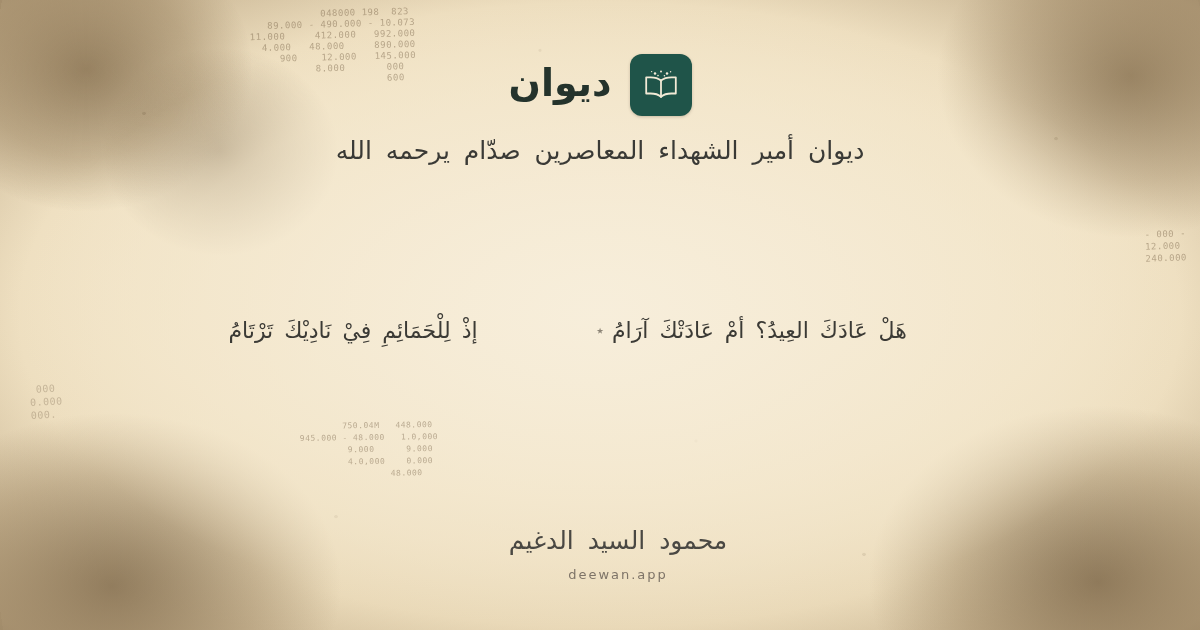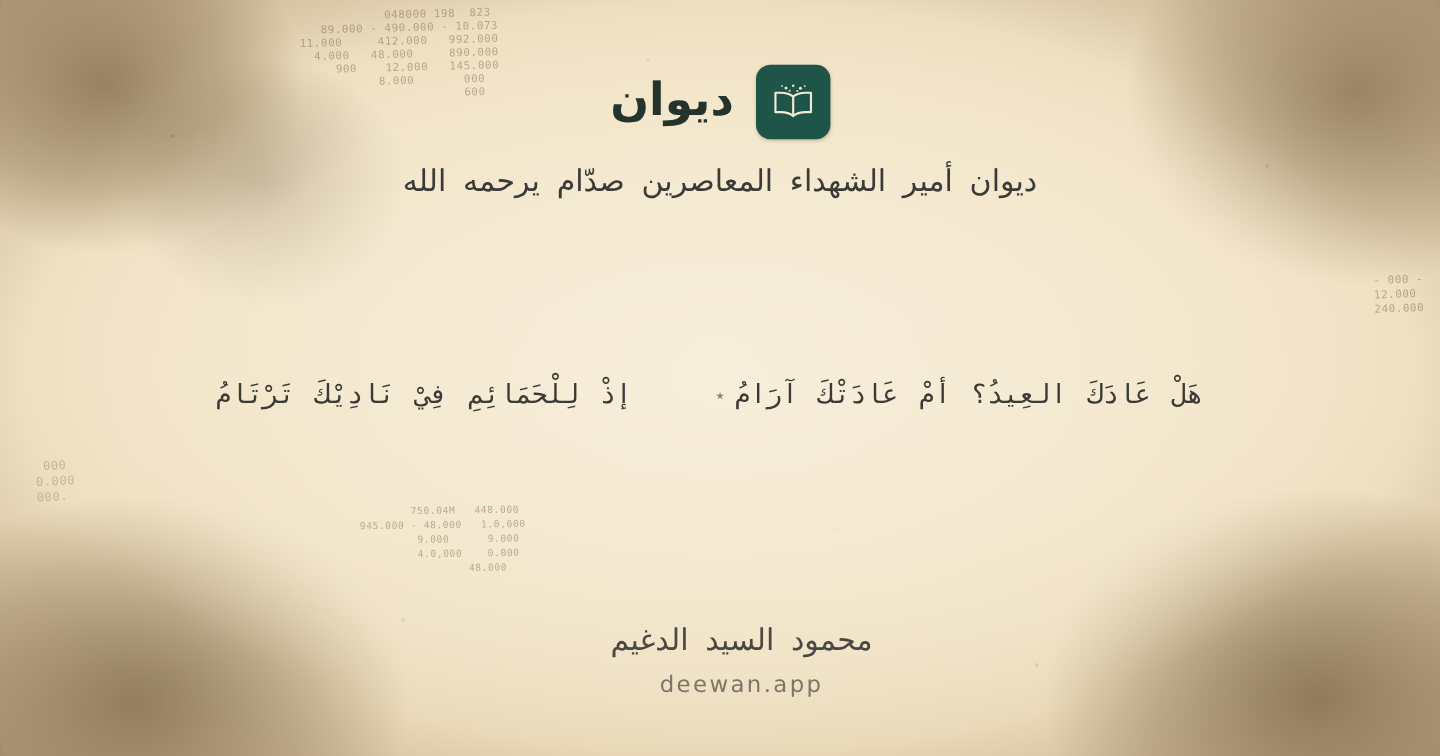"إذْ لِلْحَمَائِمِ فِيْ نَادِيْكَ" .hemistich { font-family: Liberation Mono, monospace -> none }
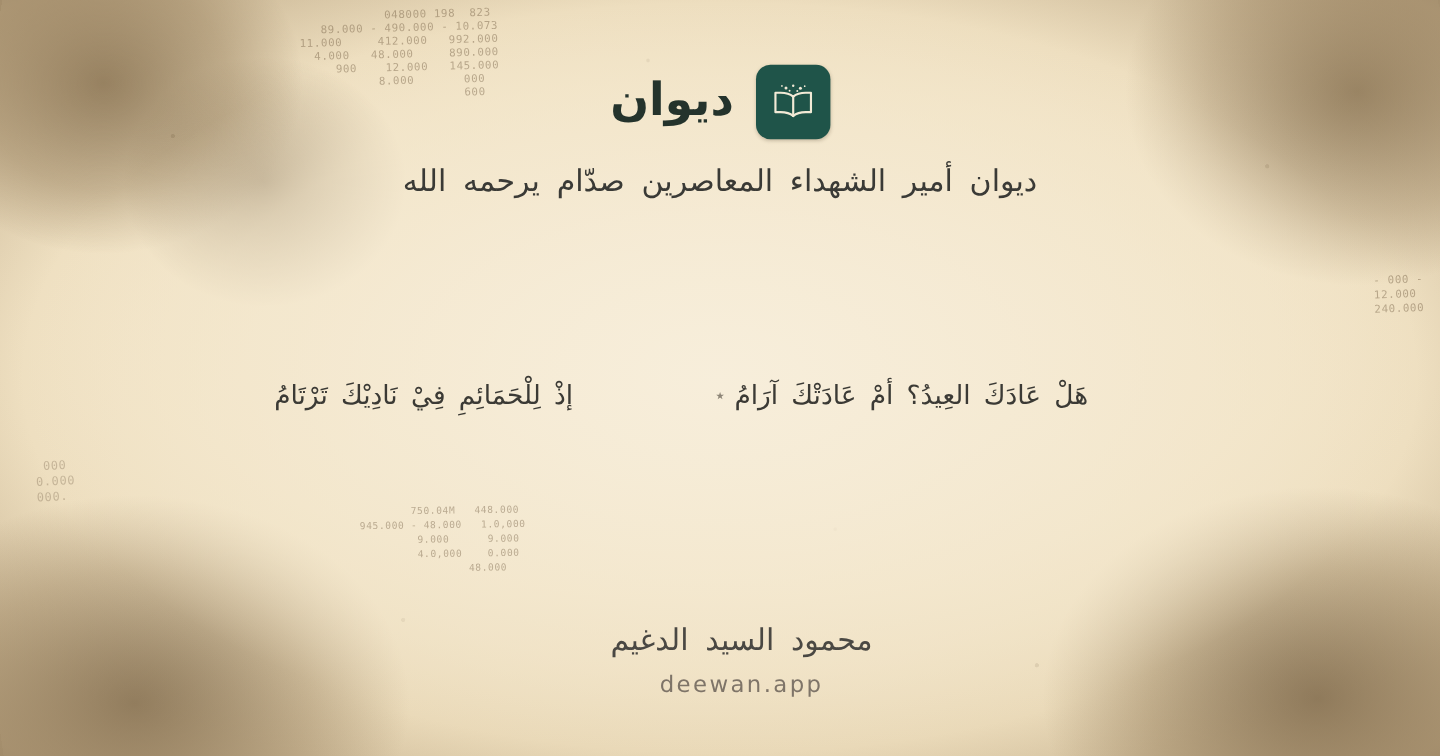"deewan.app" .site-url { font-size: 19px -> 13px }
